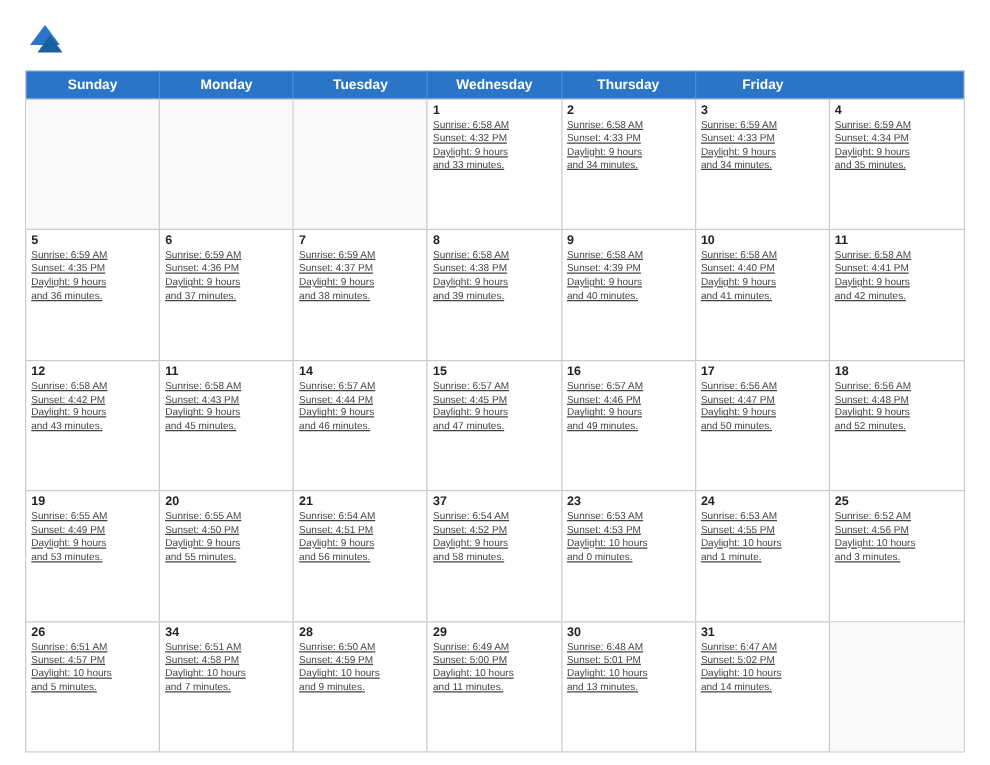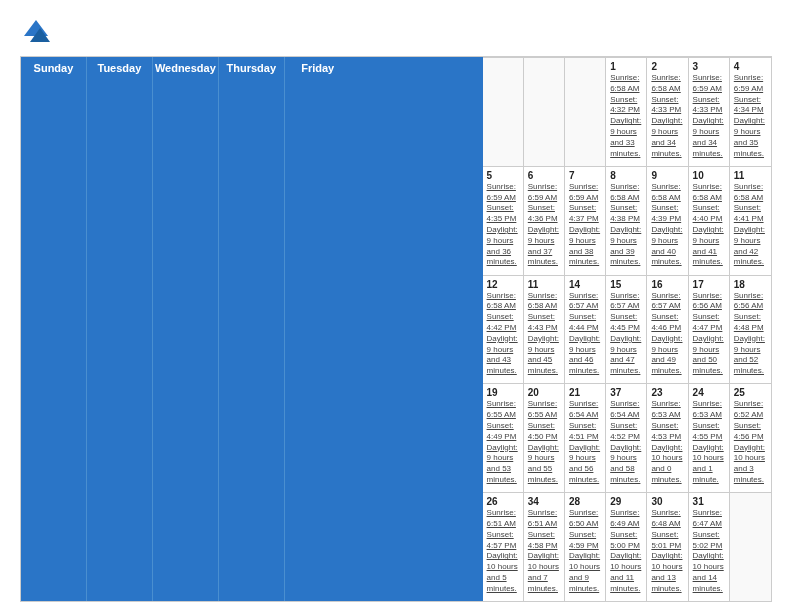"Sunday" .calendar { flex-direction: row -> column }
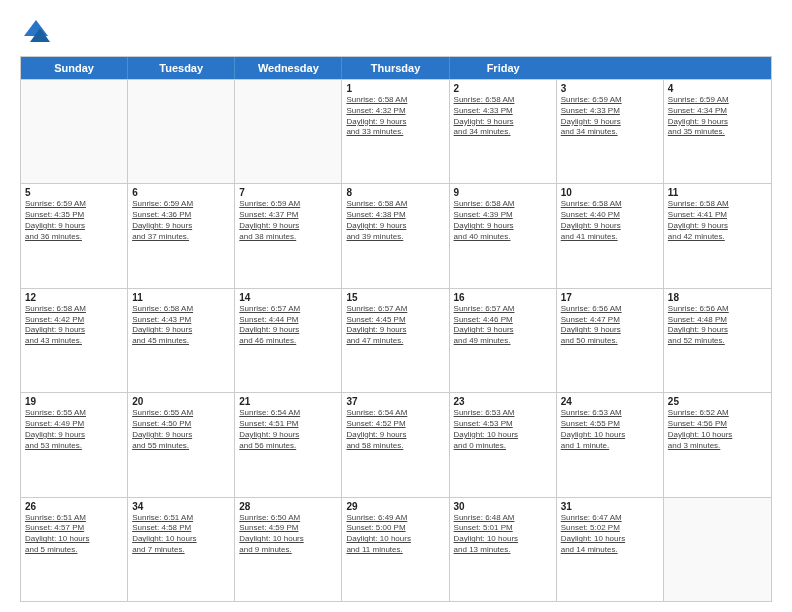"Monday" div.cal-header-cell { html: none -> <div>Monday</div> }
